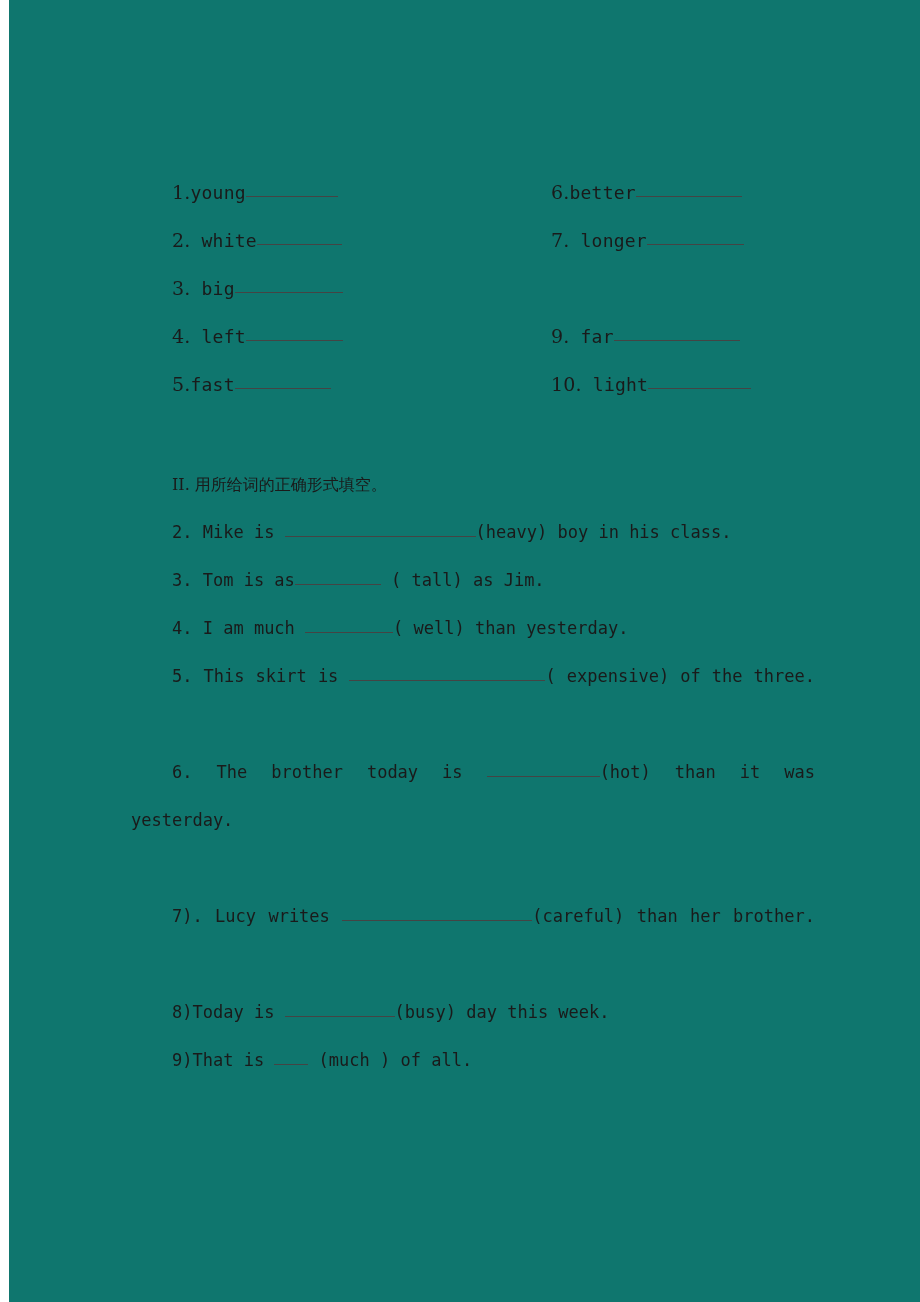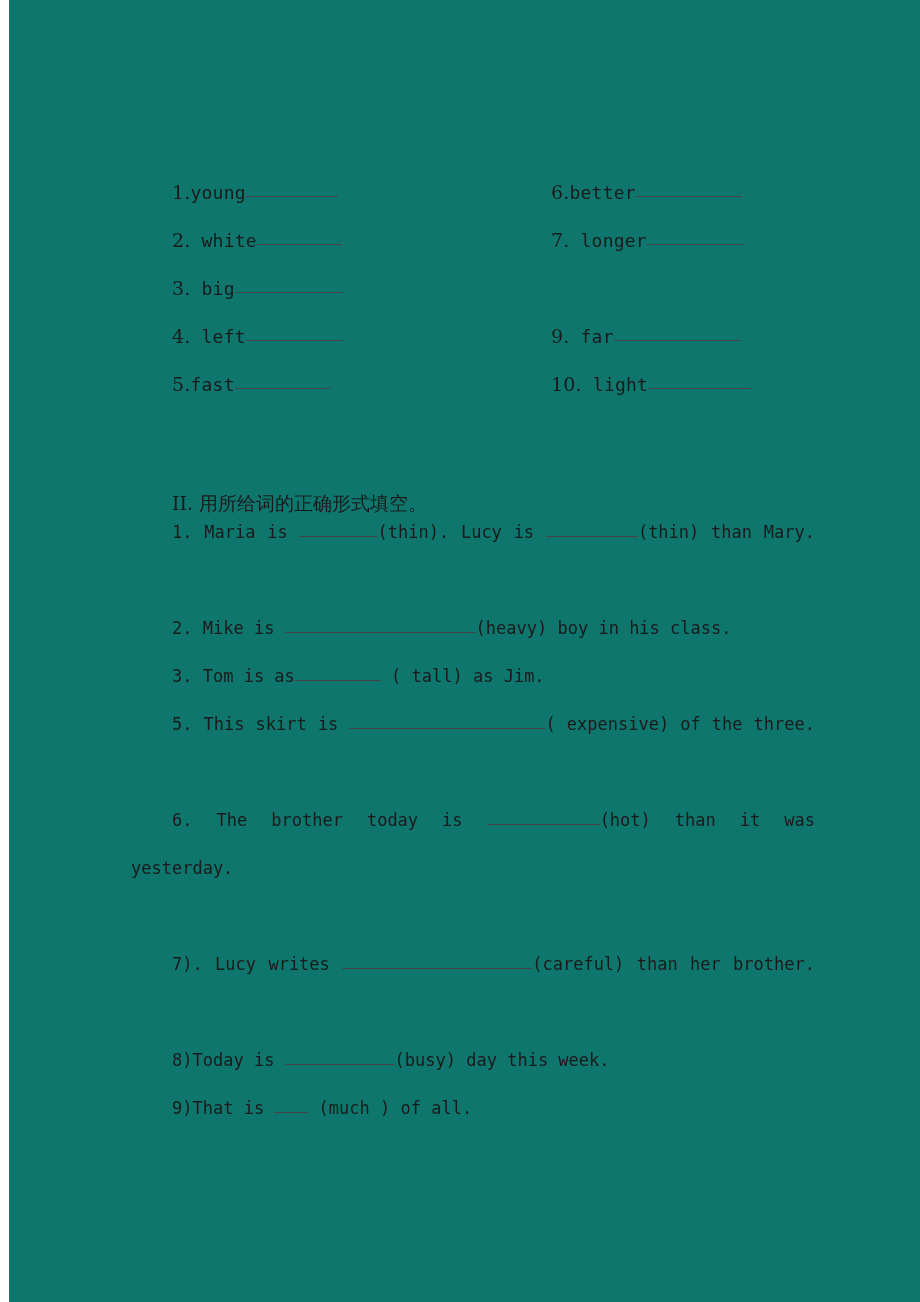"II. 用所给词的正确形式填空。" .section-heading { font-size: 19px -> 16px; top: 488px -> 470px }
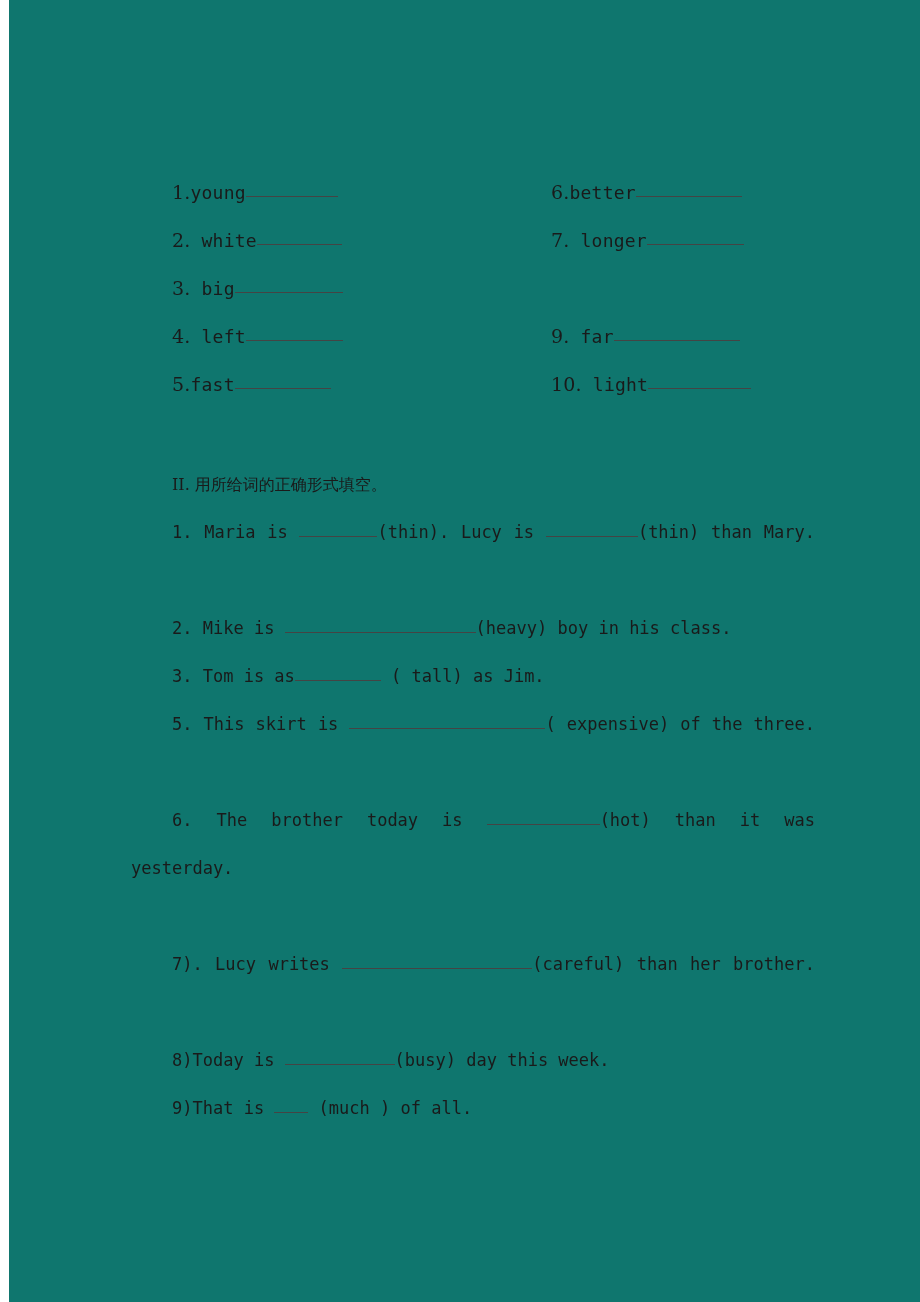"1. Maria is (thin). Lucy" p.q { html: <p><span>1.</span><span> Maria is </span><span></span><span>(thin). Lucy is </span><span></span><span>(thin) than Mary.</span></p> -> none }
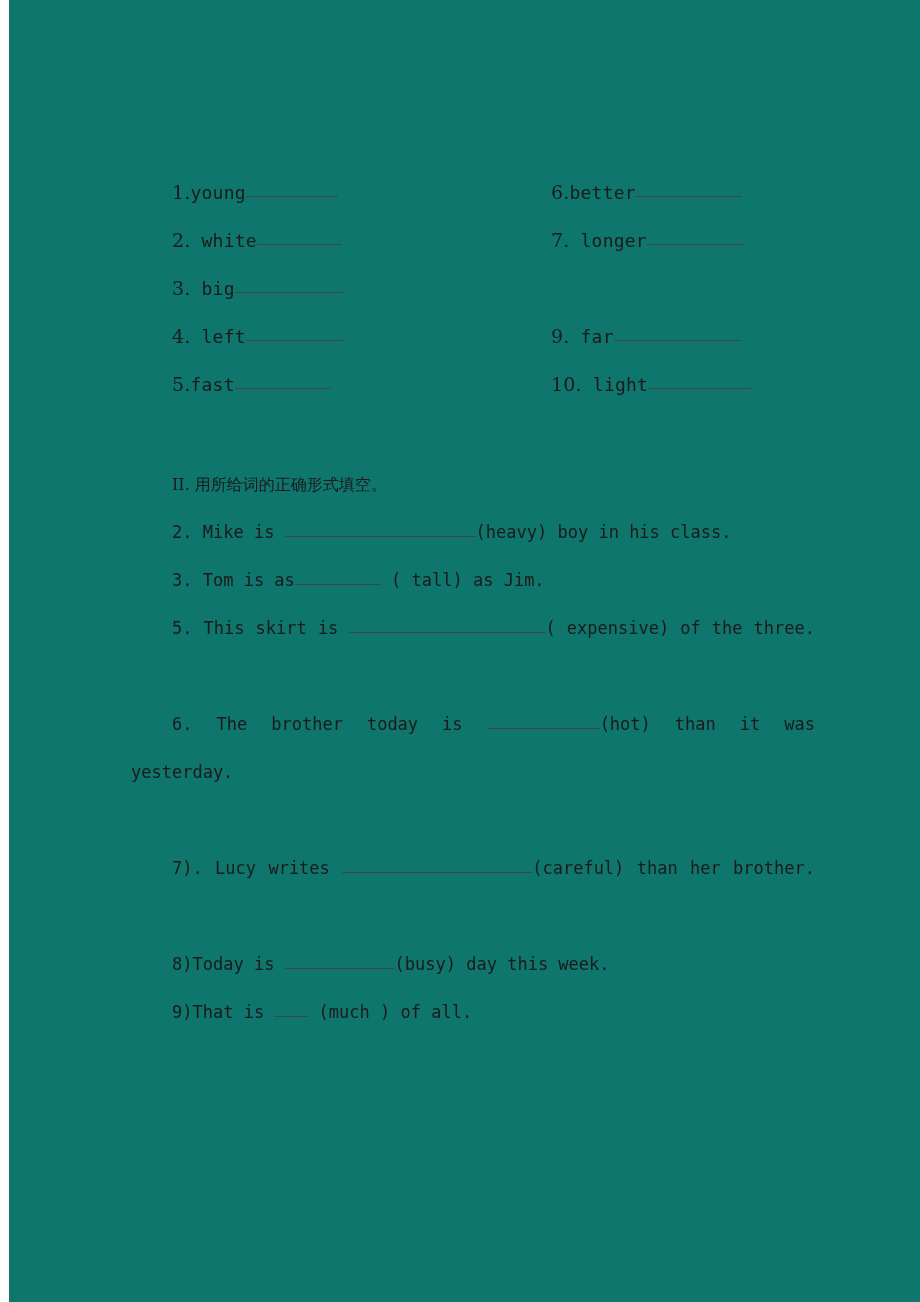"4. I am much (" p.q { html: none -> <p><span>4.</span><span> I am much </span><span></span><span>( well) than yesterday.</span></p> }
